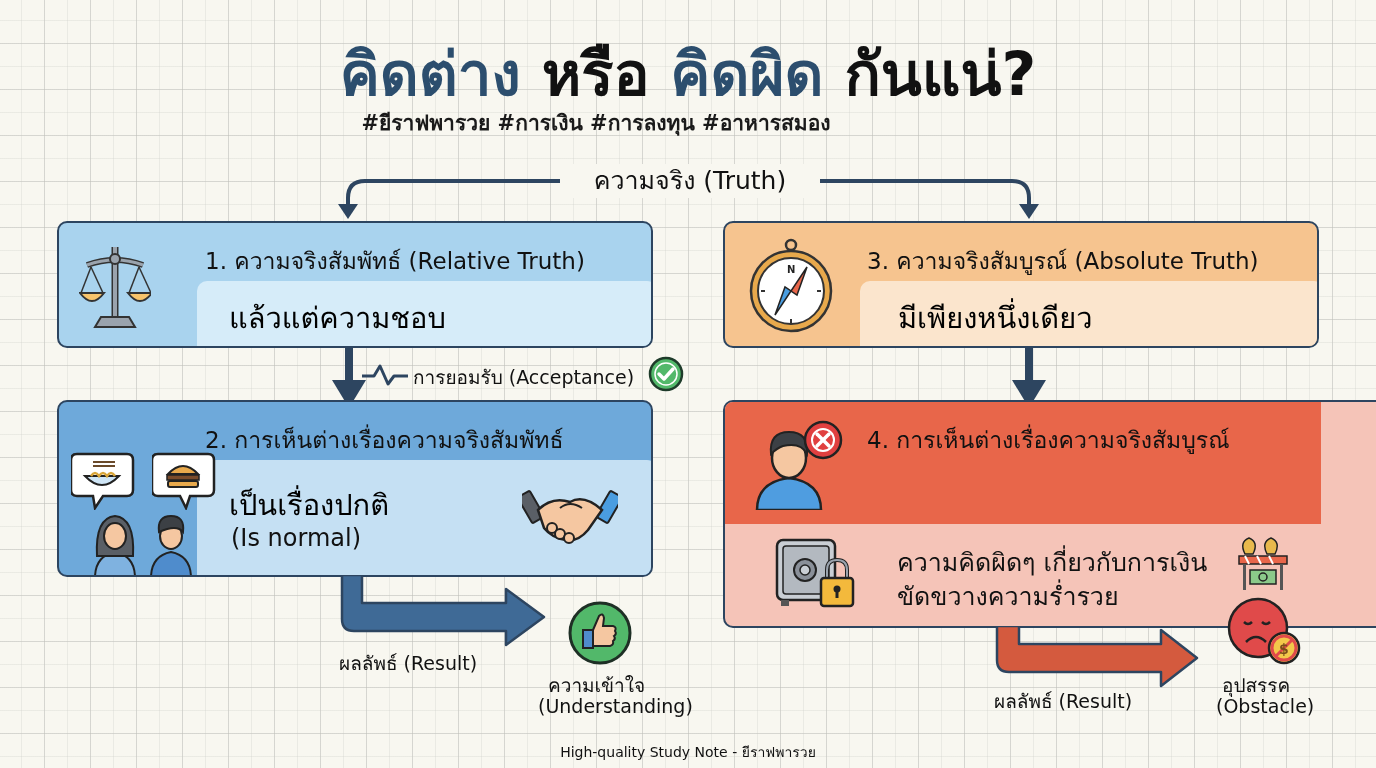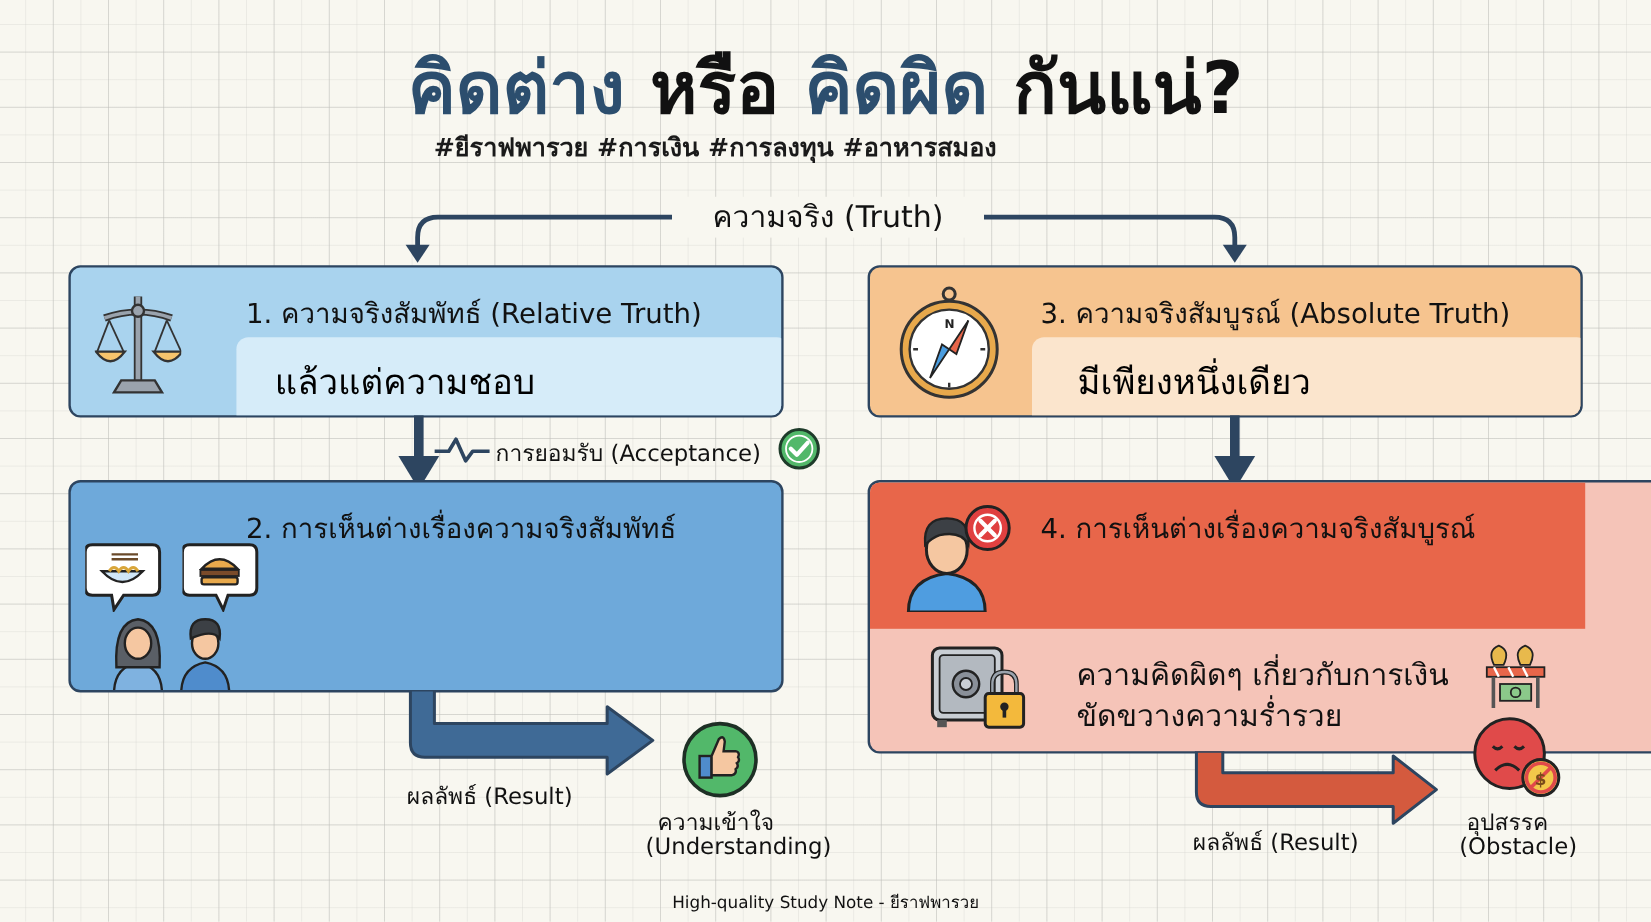"เป็นเรื่องปกติ" div.inner { html: none -> <div> <div>เป็นเรื่องปกติ</div> <div>(Is normal)</div> <div> <svg> <rect></rect> <rect></rect> <path></path> <path></path> <circle></circle> <circle></circle> <circle></circle> </svg> </div> </div> }
